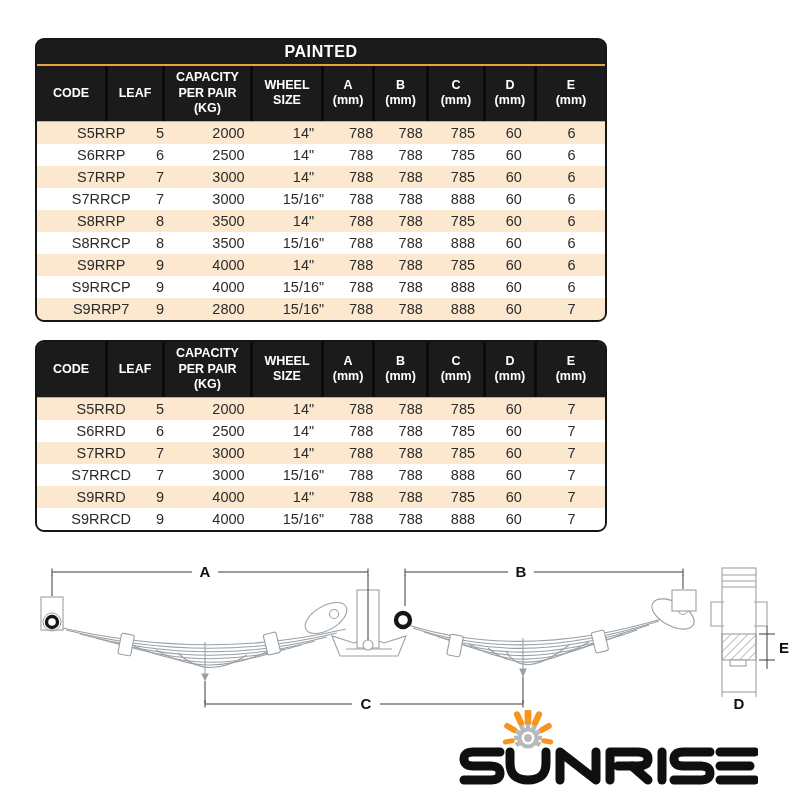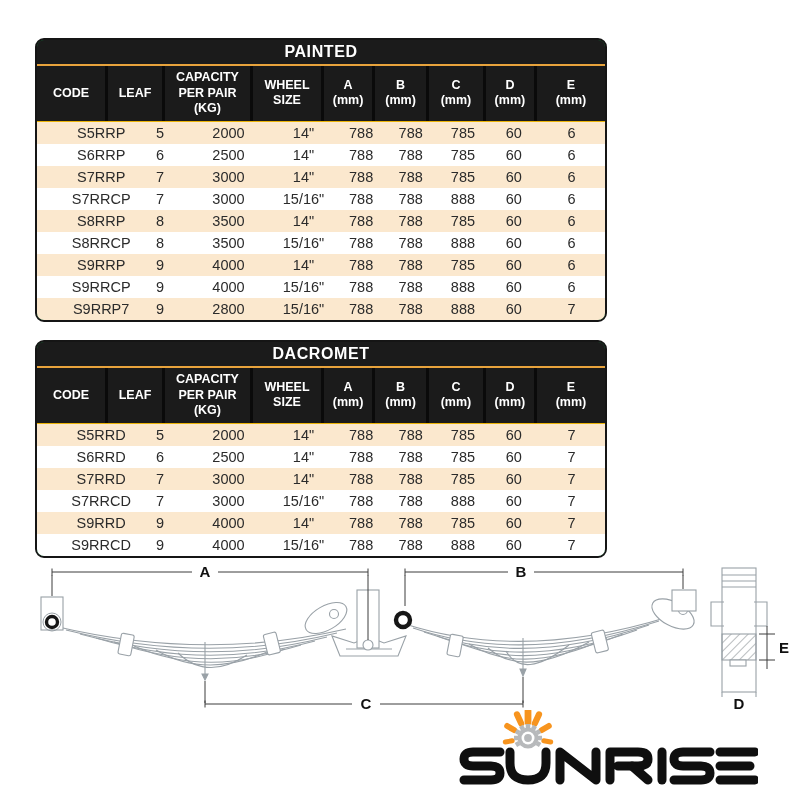"DACROMET" div.tbl-title { html: <div>DACROMET</div> -> none }
